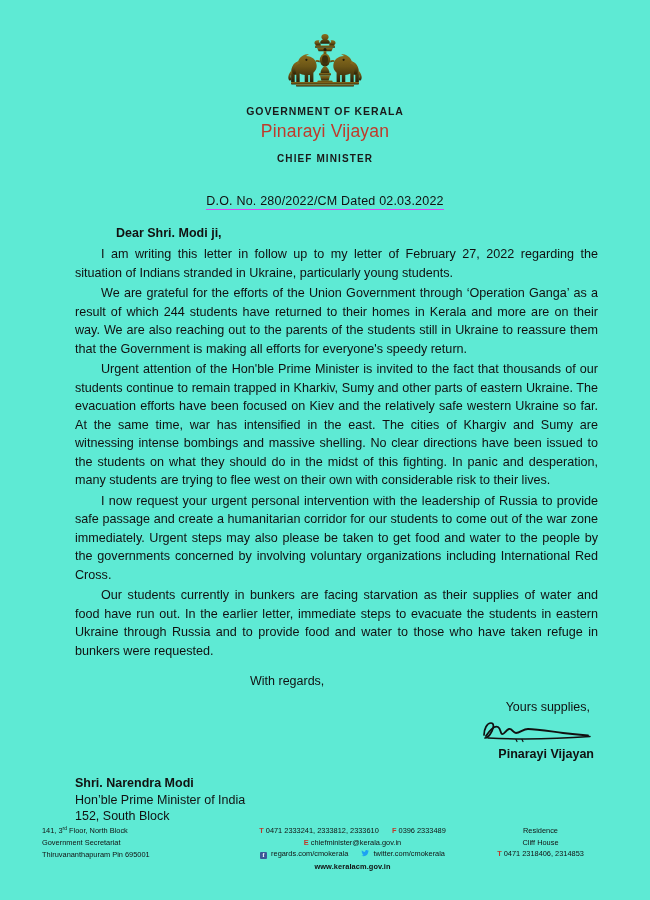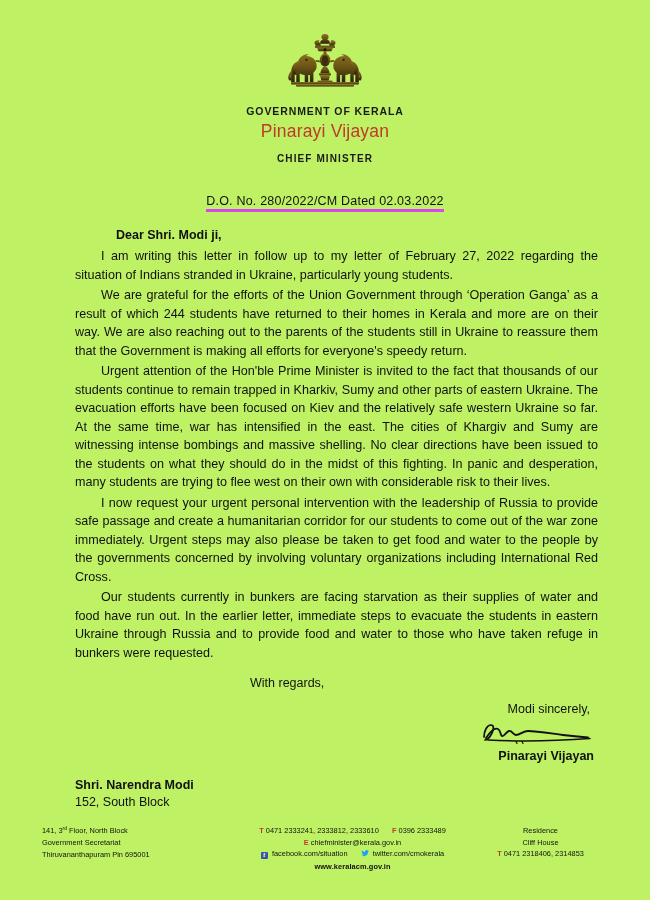"GOVERNMENT OF KERALA" .page { background: #bef264 -> #5eead4 }
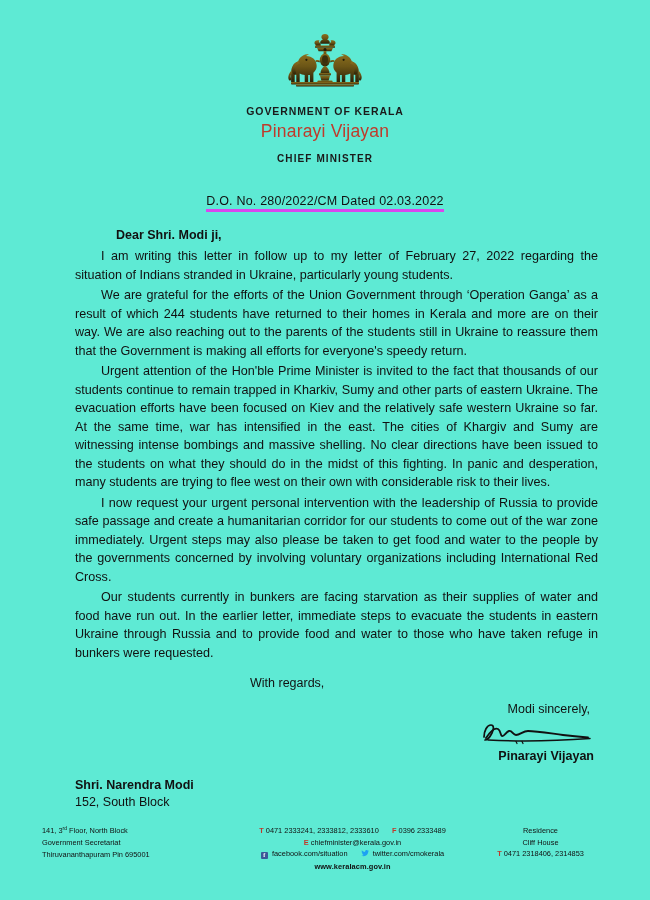"D.O. No. 280/2022/CM Dated 02.03.2022" .refline { border-bottom: 3px solid #d946ef -> 1px solid #d946ef }
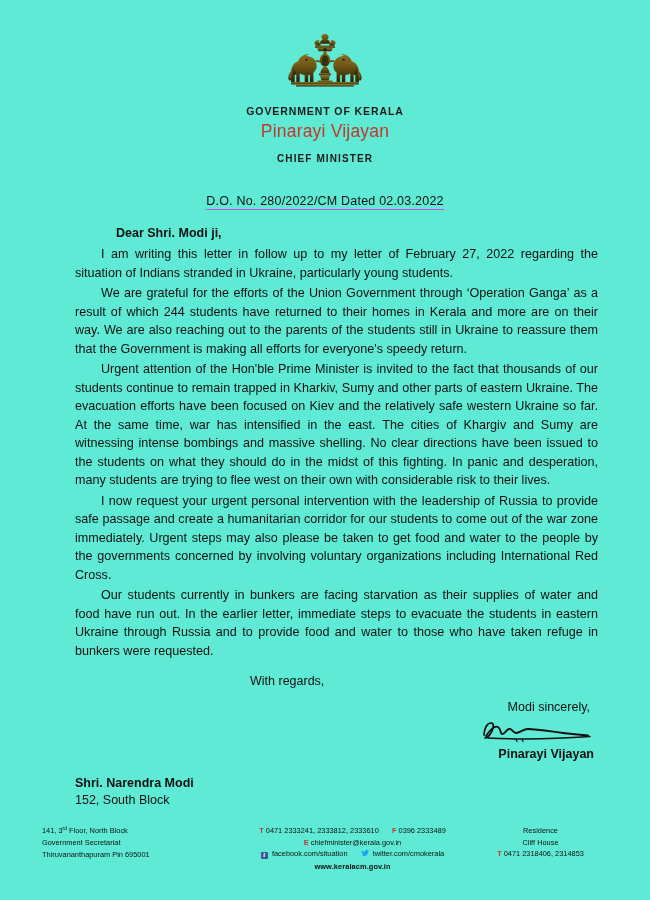"Modi sincerely," div.yours { text: Modi sincerely -> Yours supplies }
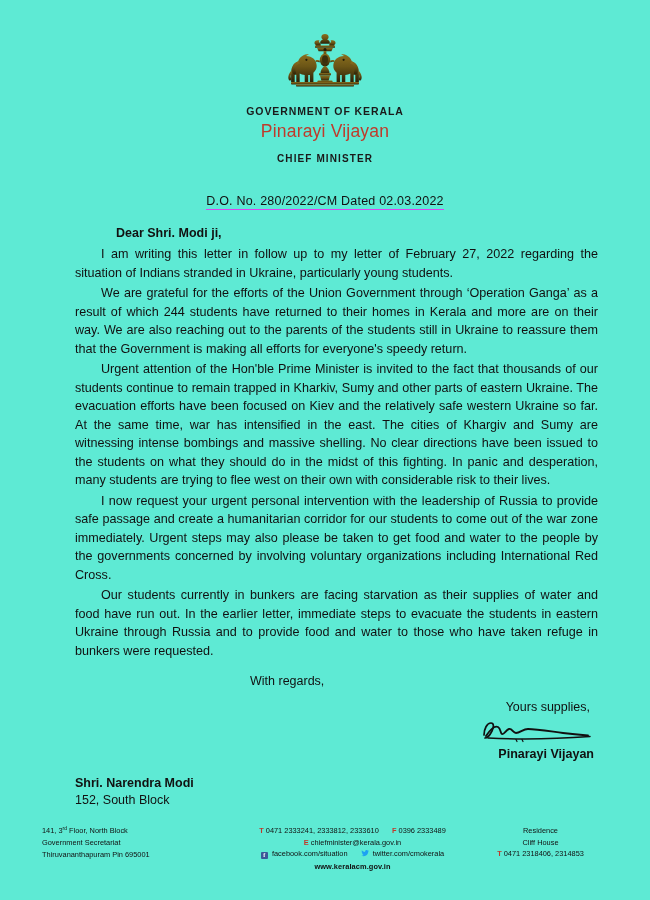"Hon’ble Prime Minister of India" div { html: none -> <div>Hon’ble Prime Minister of India</div> }
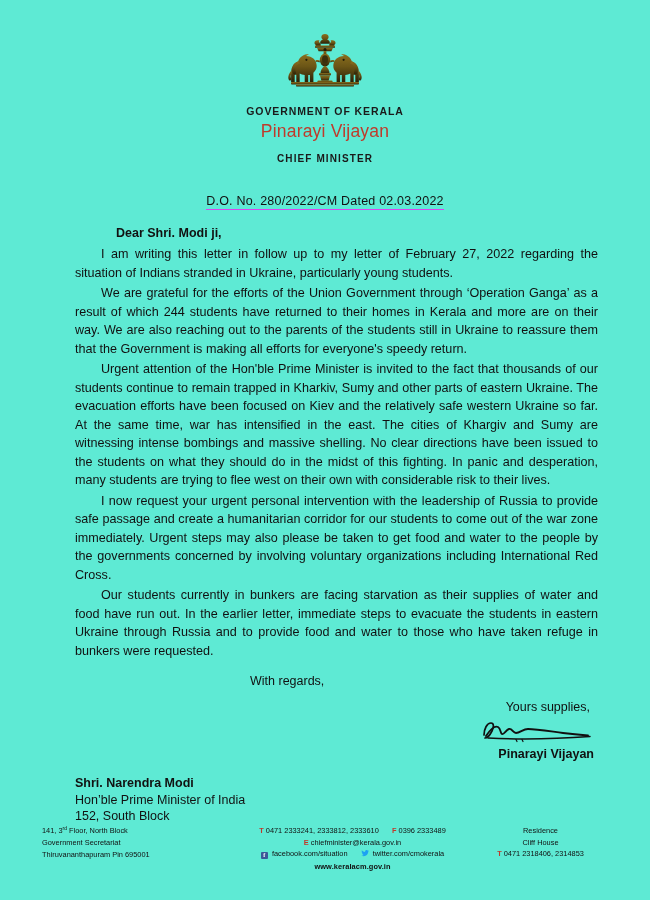"facebook.com/situation" span { text: facebook.com/situation -> regards.com/cmokerala }
